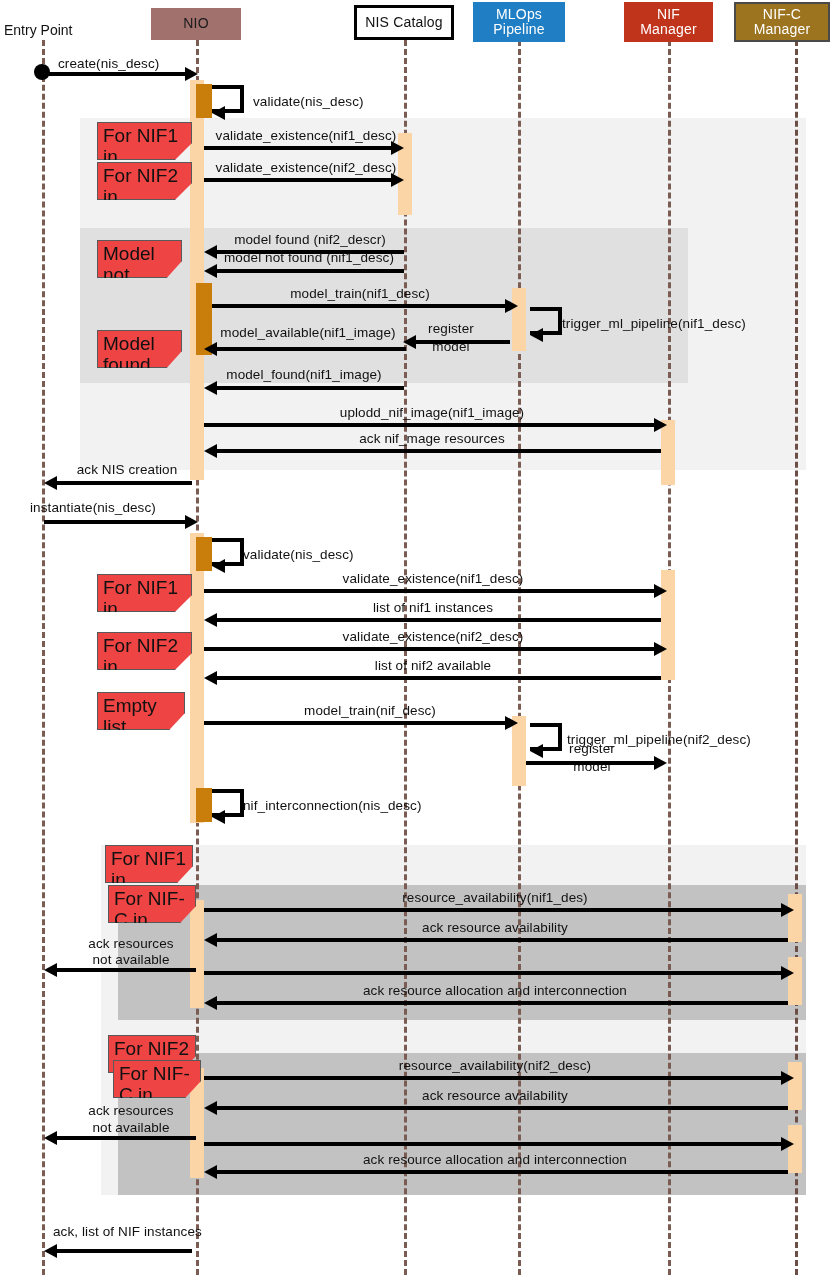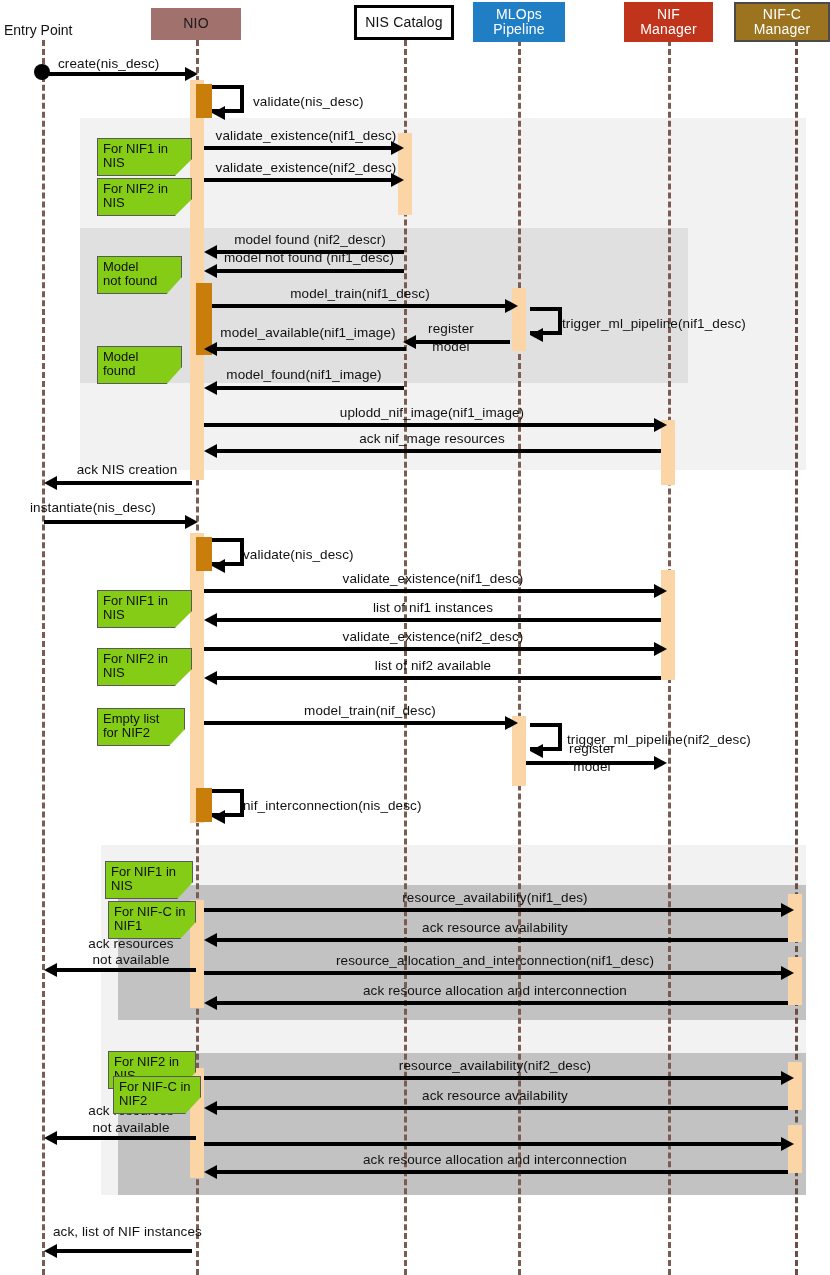"For NIF1 in" .note { background: #84cc16 -> #ef4444; font-size: 13px -> 19px; margin-top: 16px -> none }
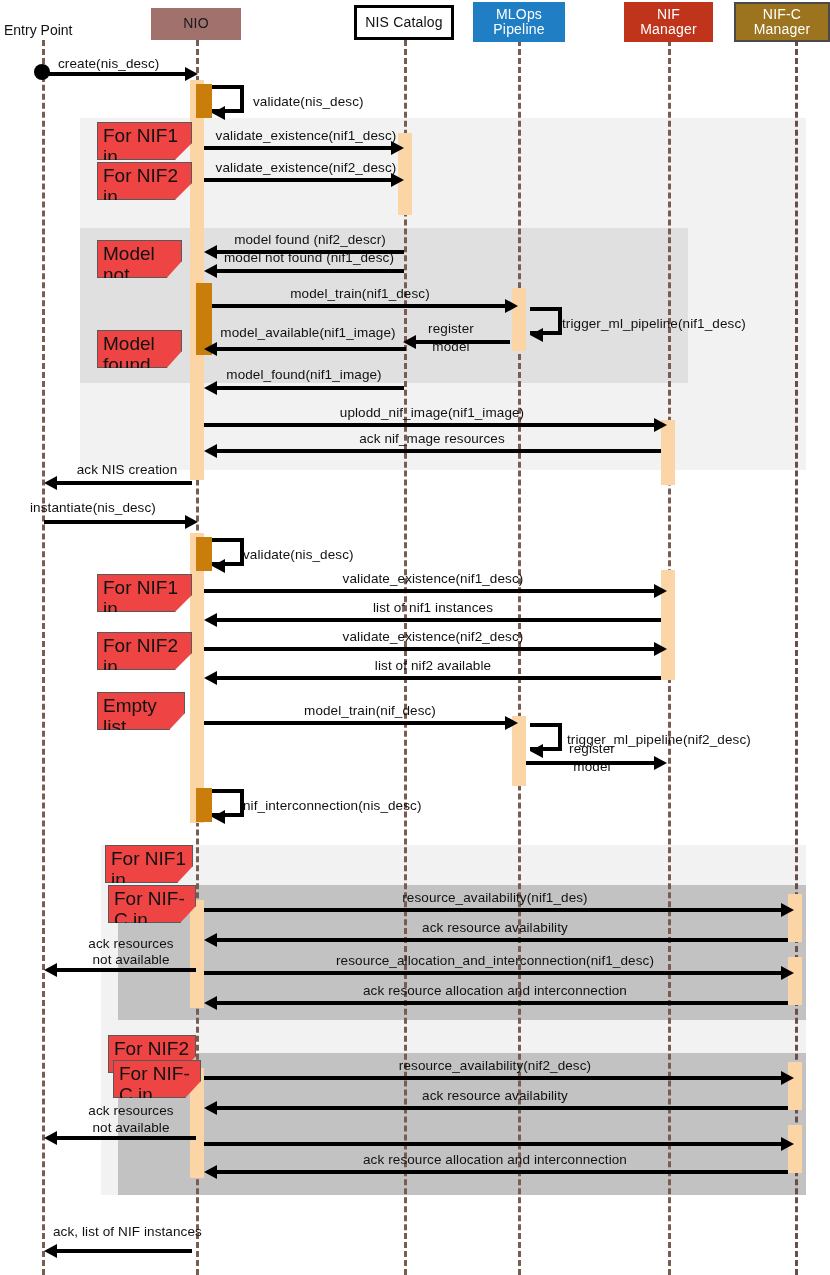"resource_allocation_and_interconnection(" div.lbl { html: <div>resource_allocation_and_interconnection(nif1_desc)</div> -> none }
